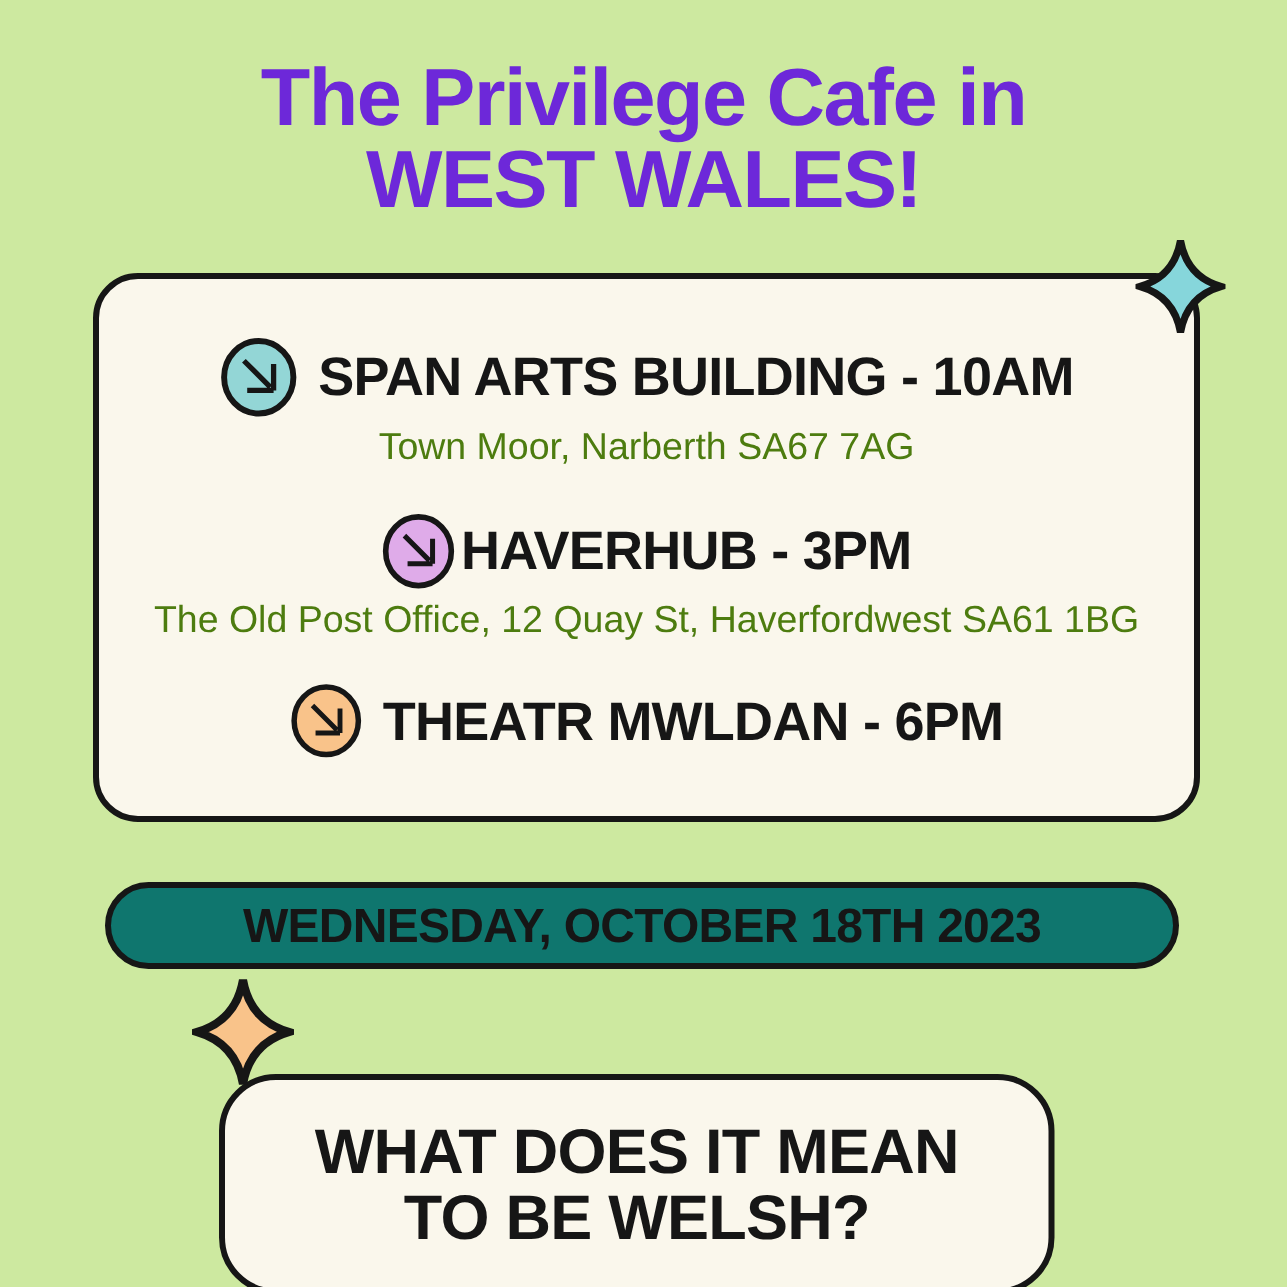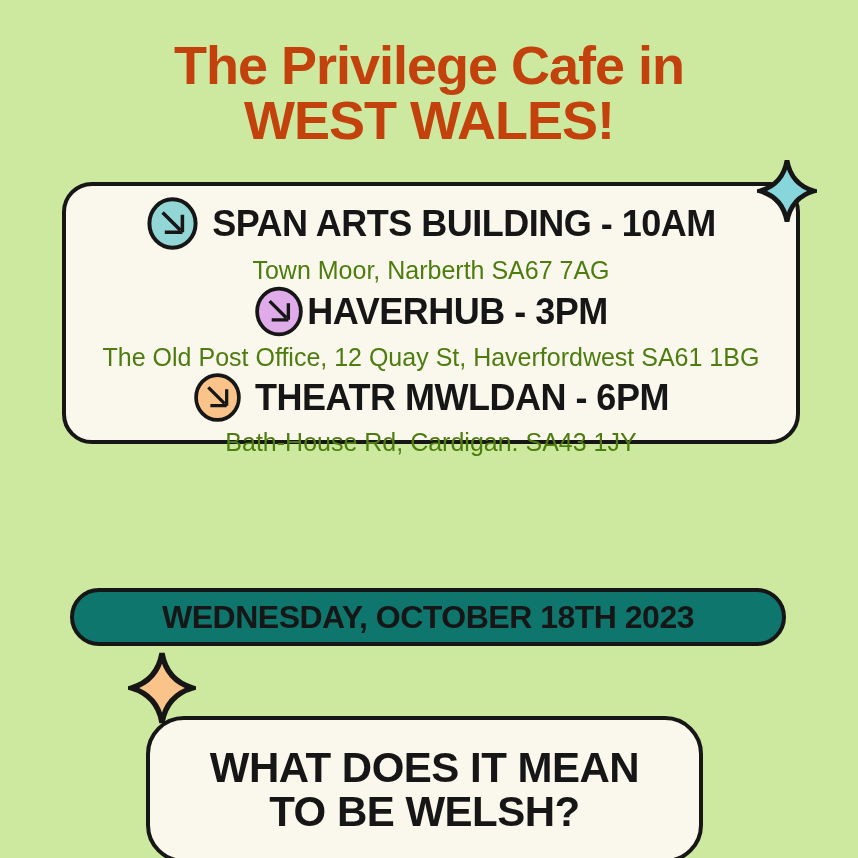"The Privilege Cafe in" .poster-title { color: #c2410c -> #6d28d9 }
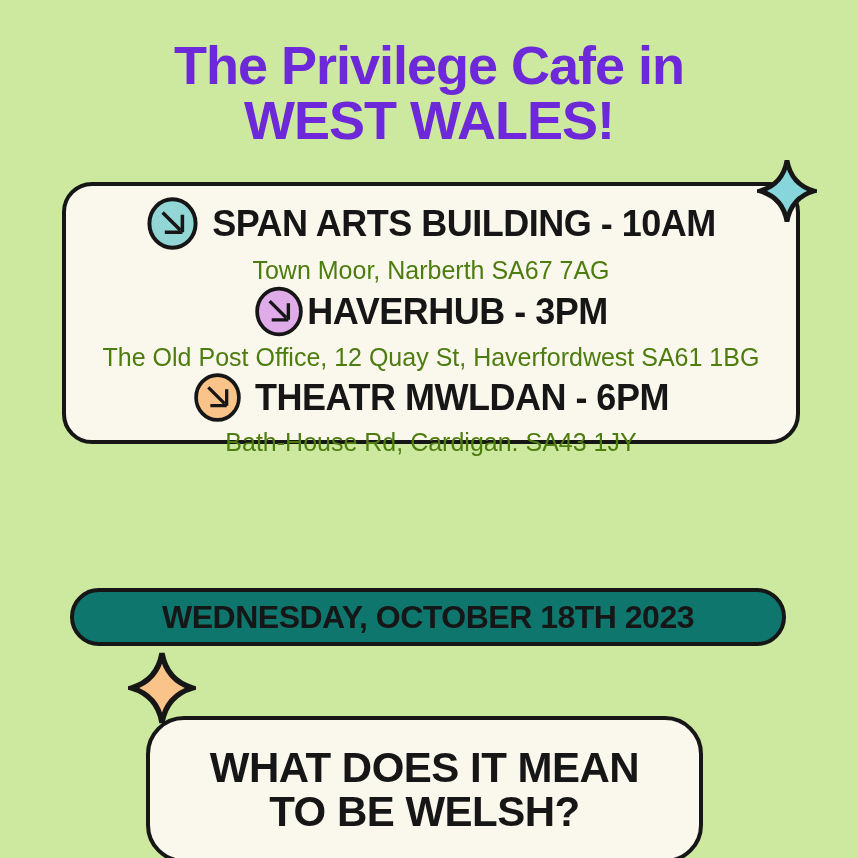"SPAN ARTS BUILDING - 10AM" .events-card { height: 262px -> 366px }
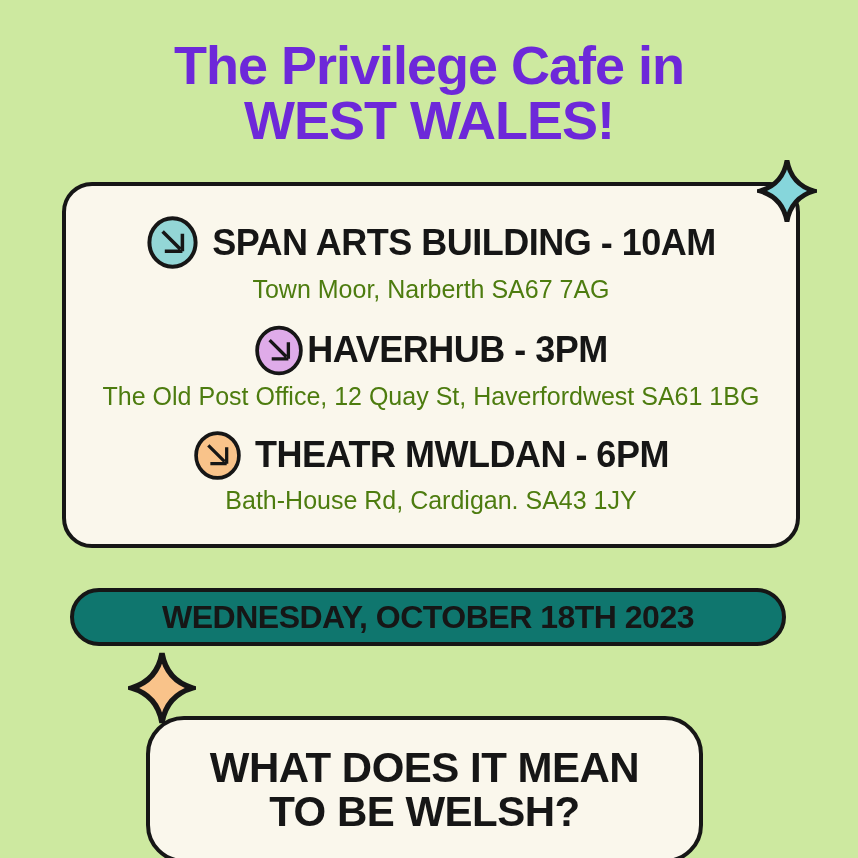"Bath-House Rd, Cardigan. SA43 1JY" div.event-address { html: <div>Bath-House Rd, Cardigan. SA43 1JY</div> -> none }
